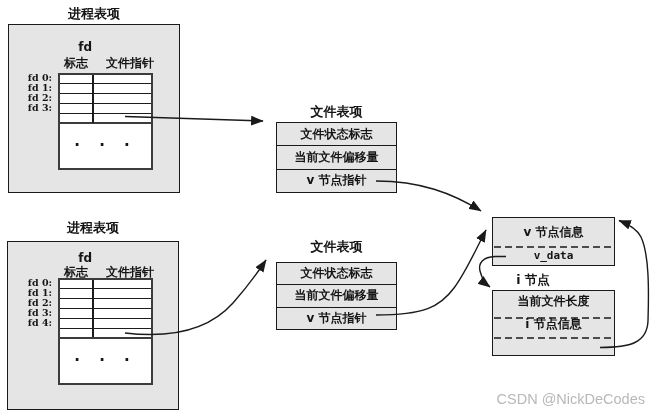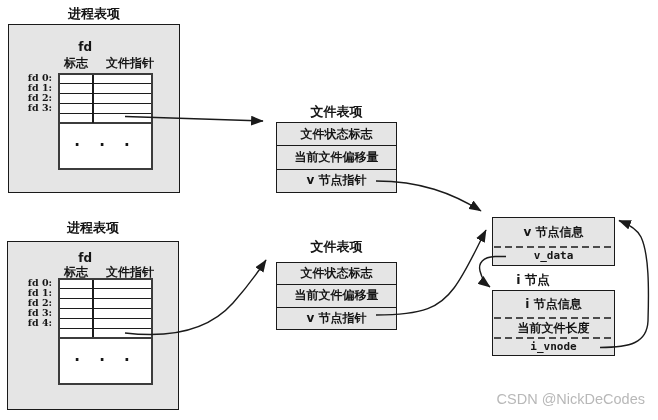"i 节点信息" div.cellC { order: before "当前文件长度" -> after "当前文件长度" }
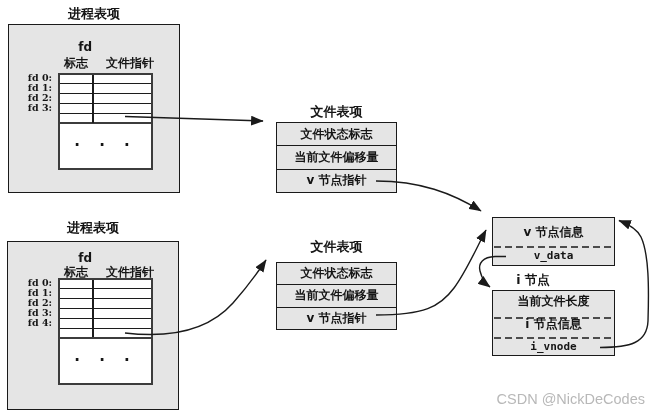"i_vnode" div.cellC { html: <div>i_vnode</div> -> none }
